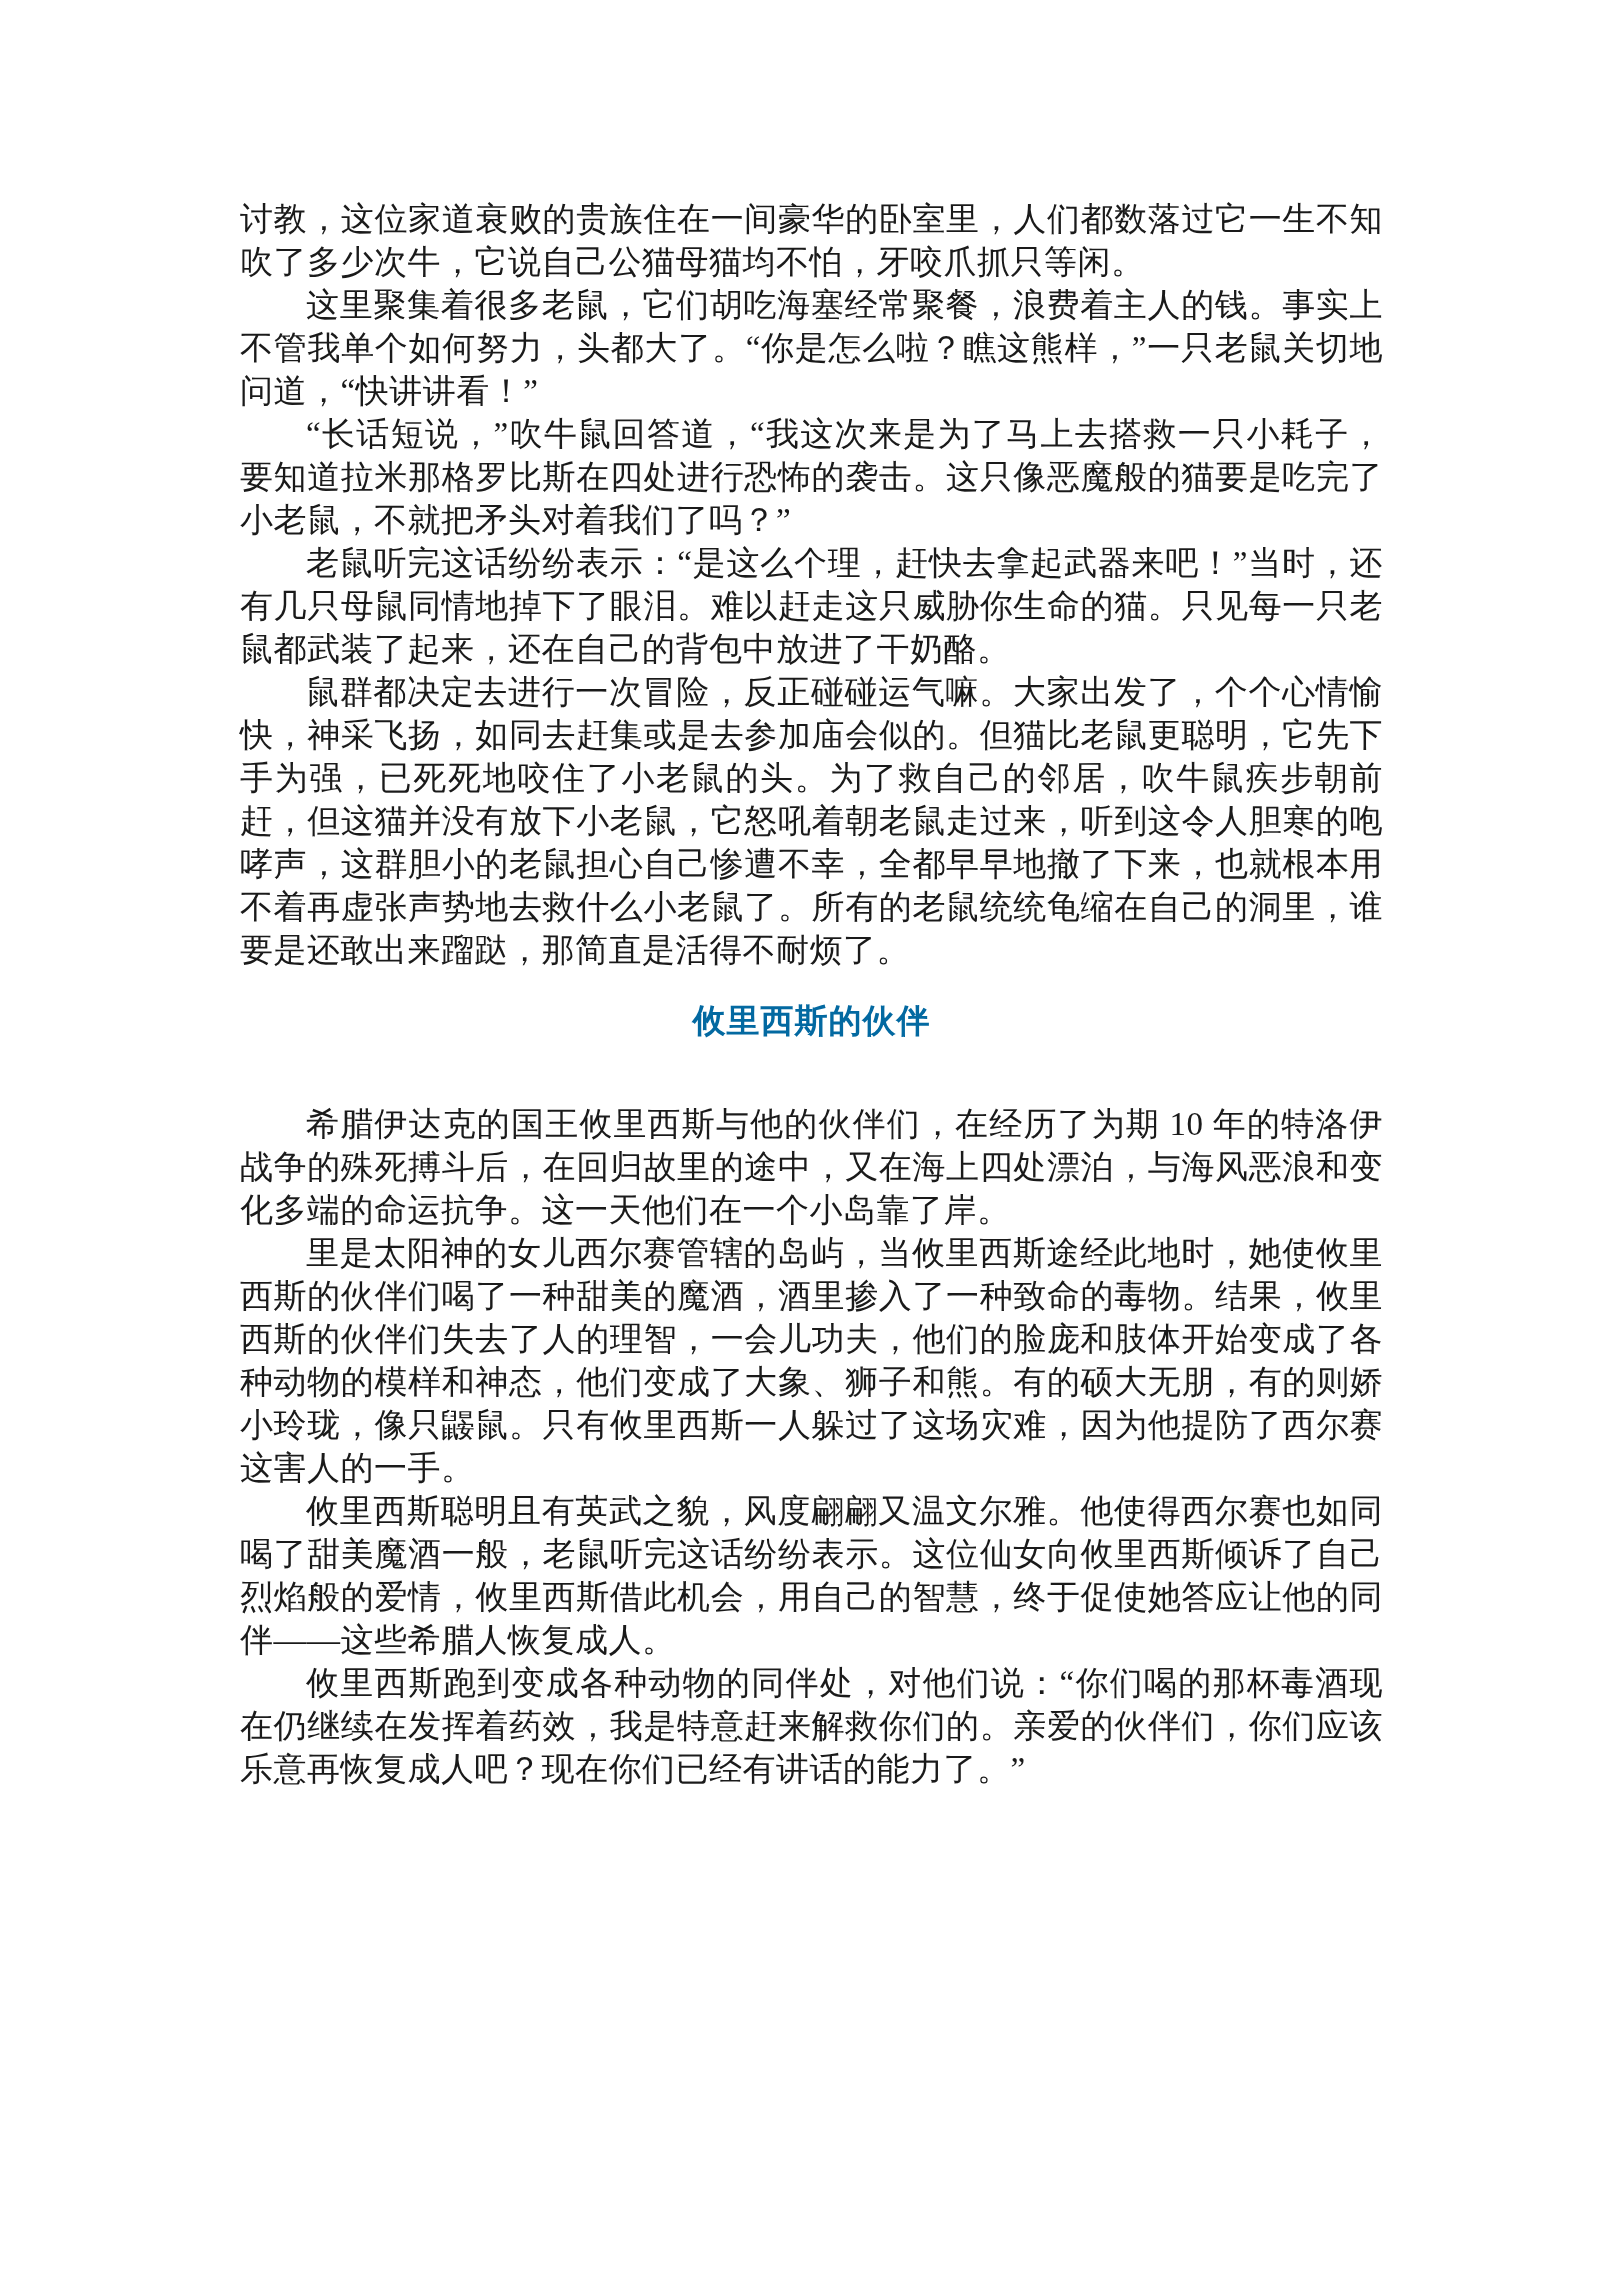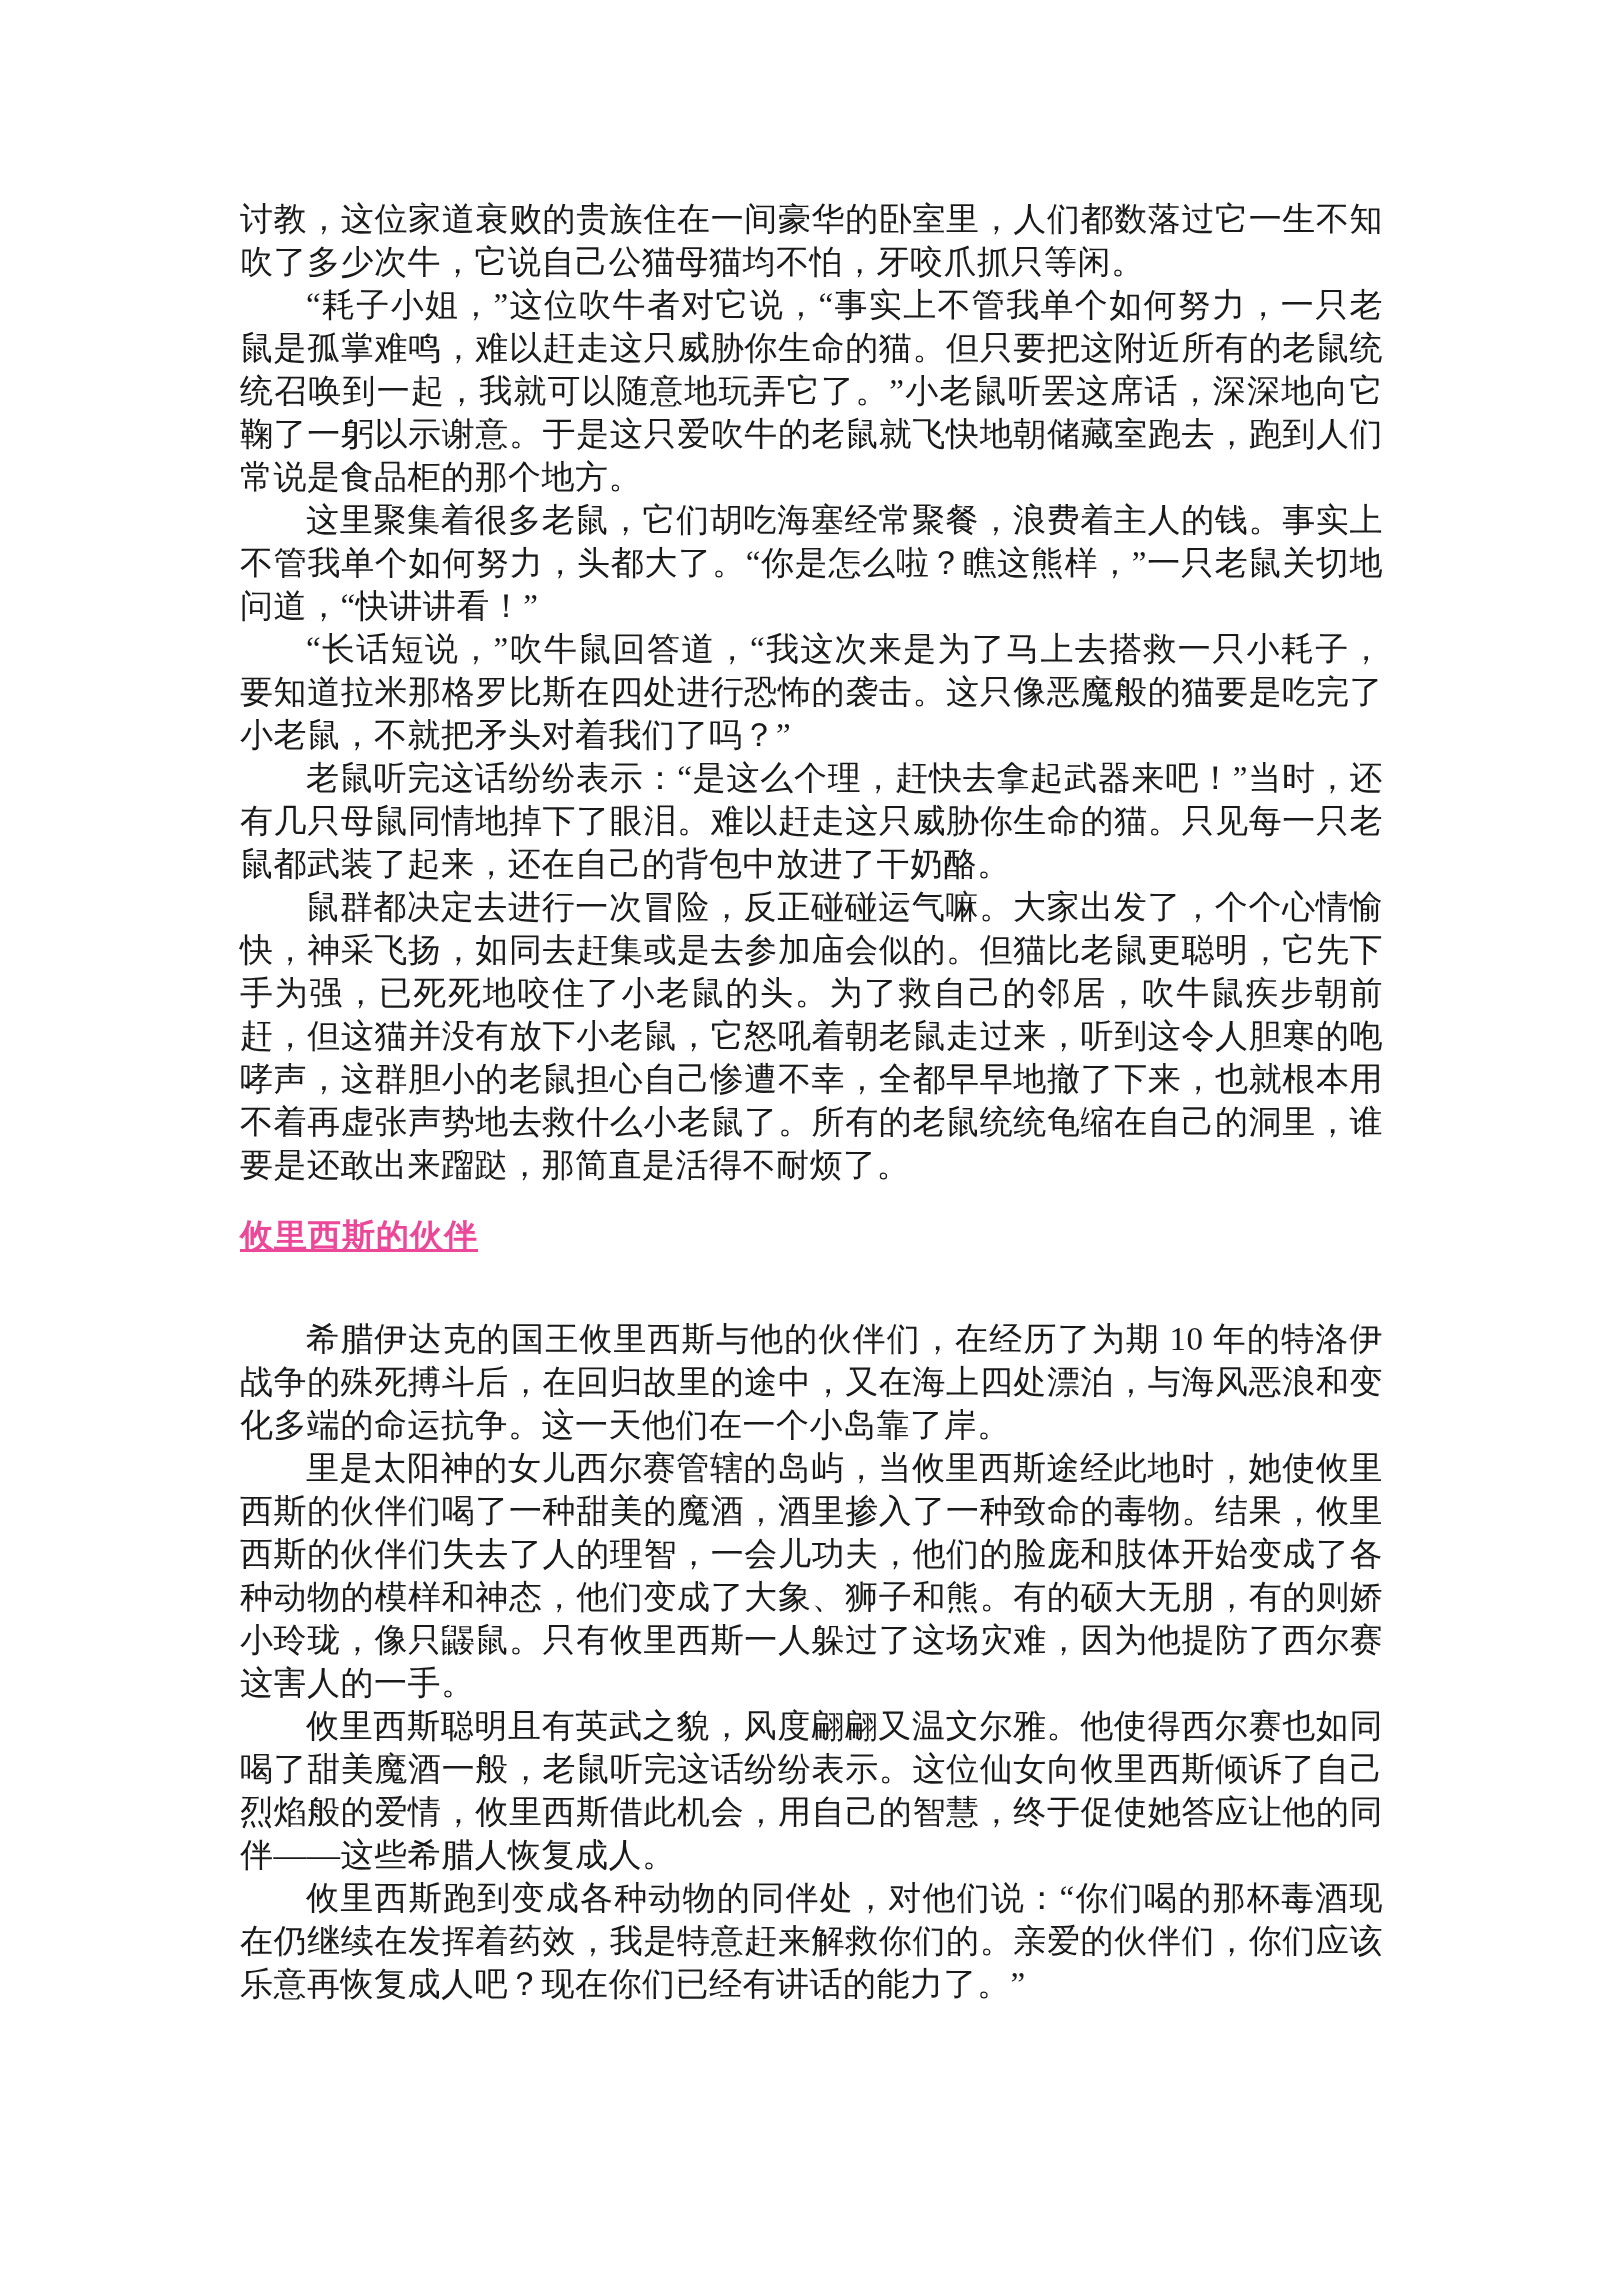"“耗子小姐，”这位吹牛者对它说，“事实上不管我单个如何努力，一只老鼠是孤掌难鸣，" p { html: <p>“耗子小姐，”这位吹牛者对它说，“事实上不管我单个如何努力，一只老鼠是孤掌难鸣，难以赶走这只威胁你生命的猫。但只要把这附近所有的老鼠统统召唤到一起，我就可以随意地玩弄它了。”小老鼠听罢这席话，深深地向它鞠了一躬以示谢意。于是这只爱吹牛的老鼠就飞快地朝储藏室跑去，跑到人们常说是食品柜的那个地方。</p> -> none }
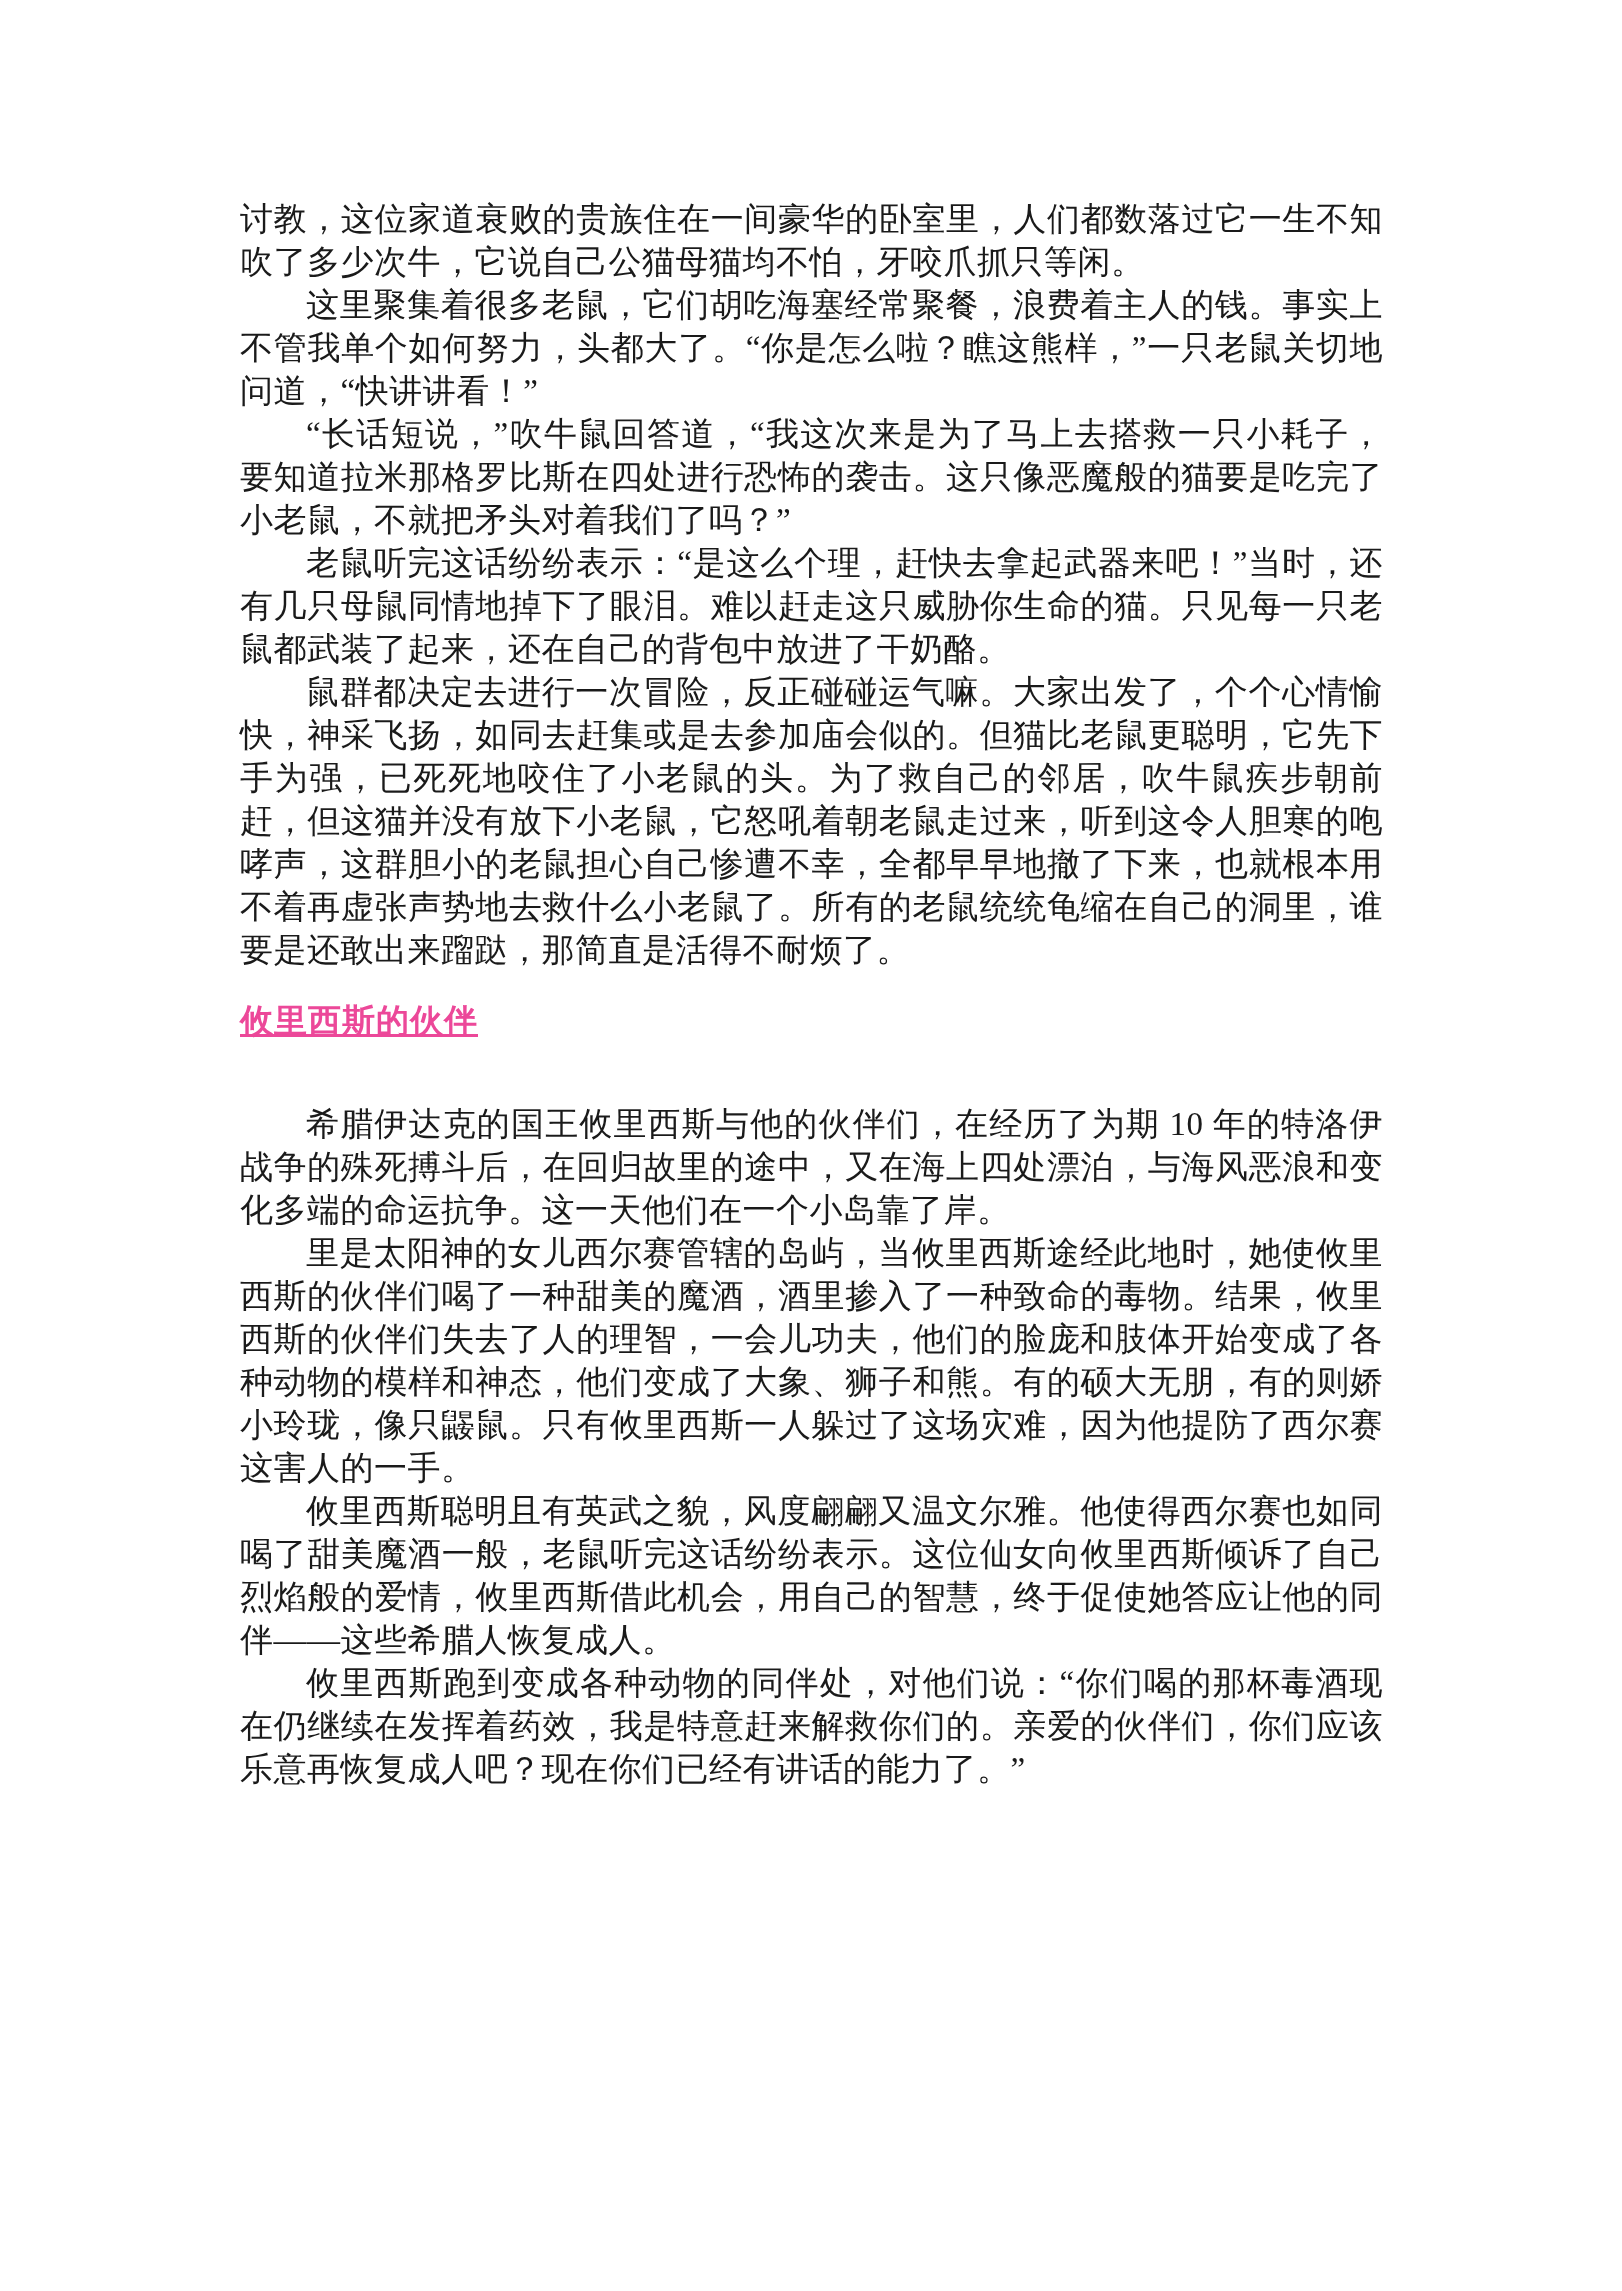"攸里西斯的伙伴" .story-heading { color: #ec4899 -> #0369a1; text-align: none -> center; text-decoration: underline -> none }
